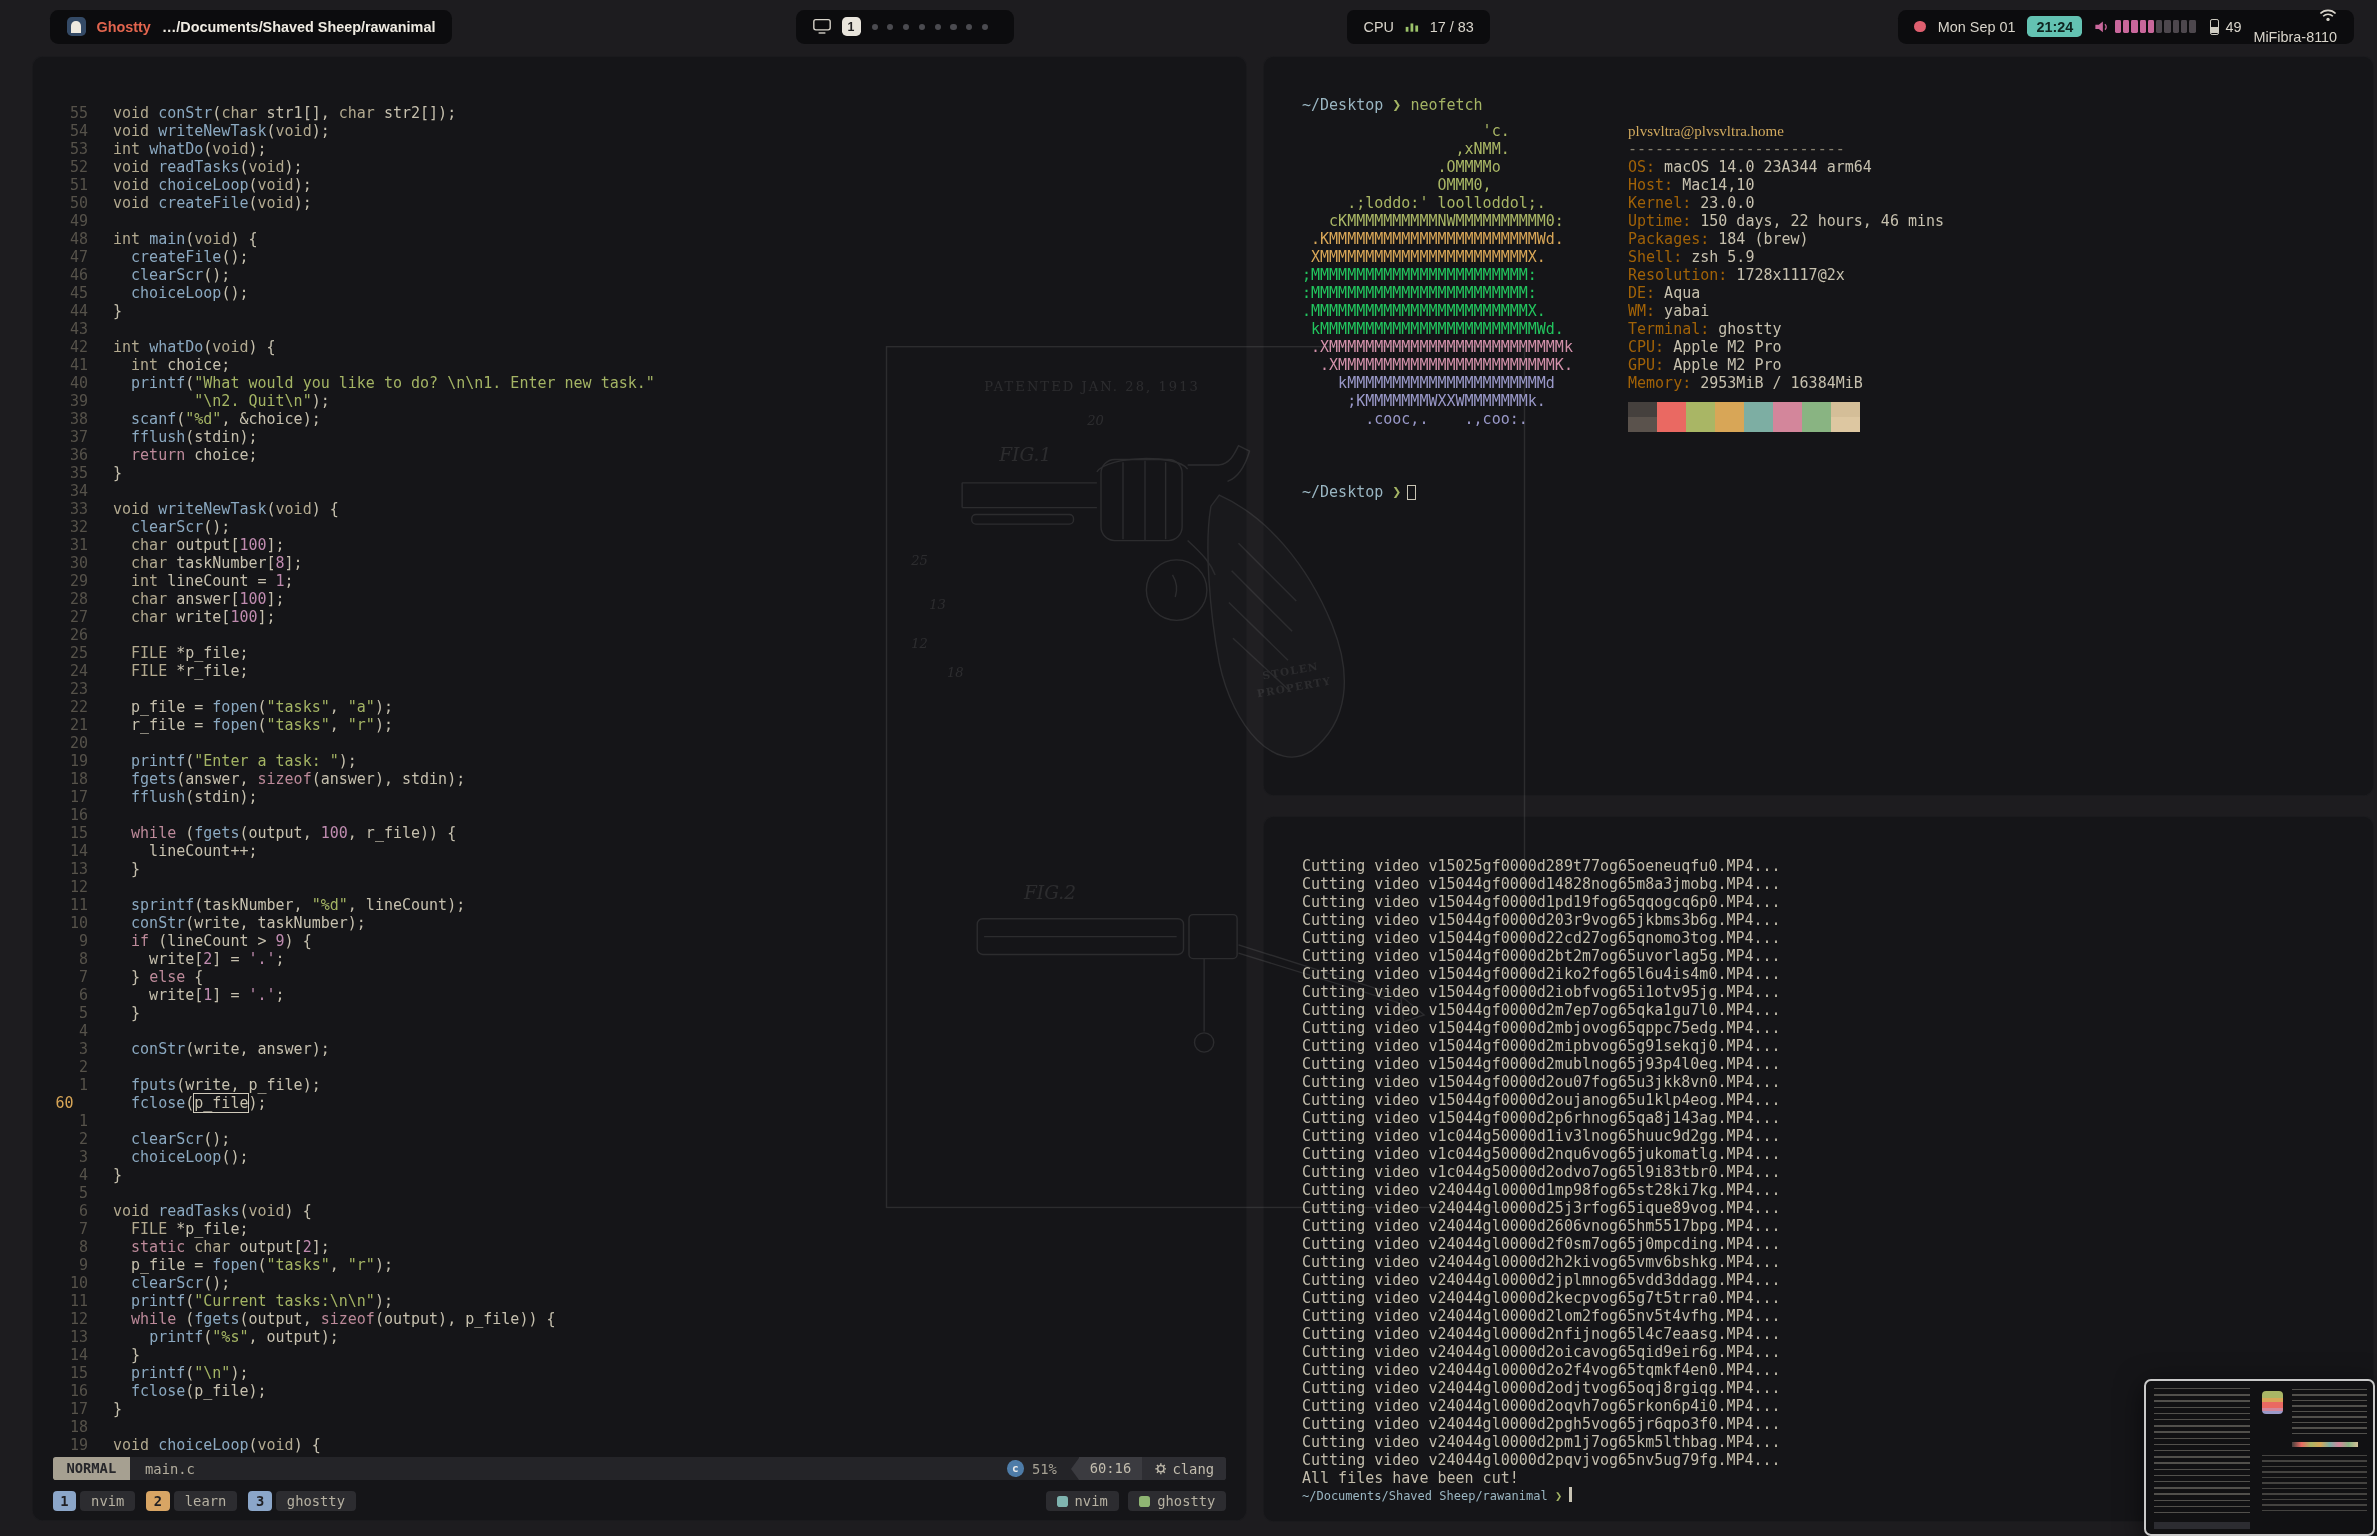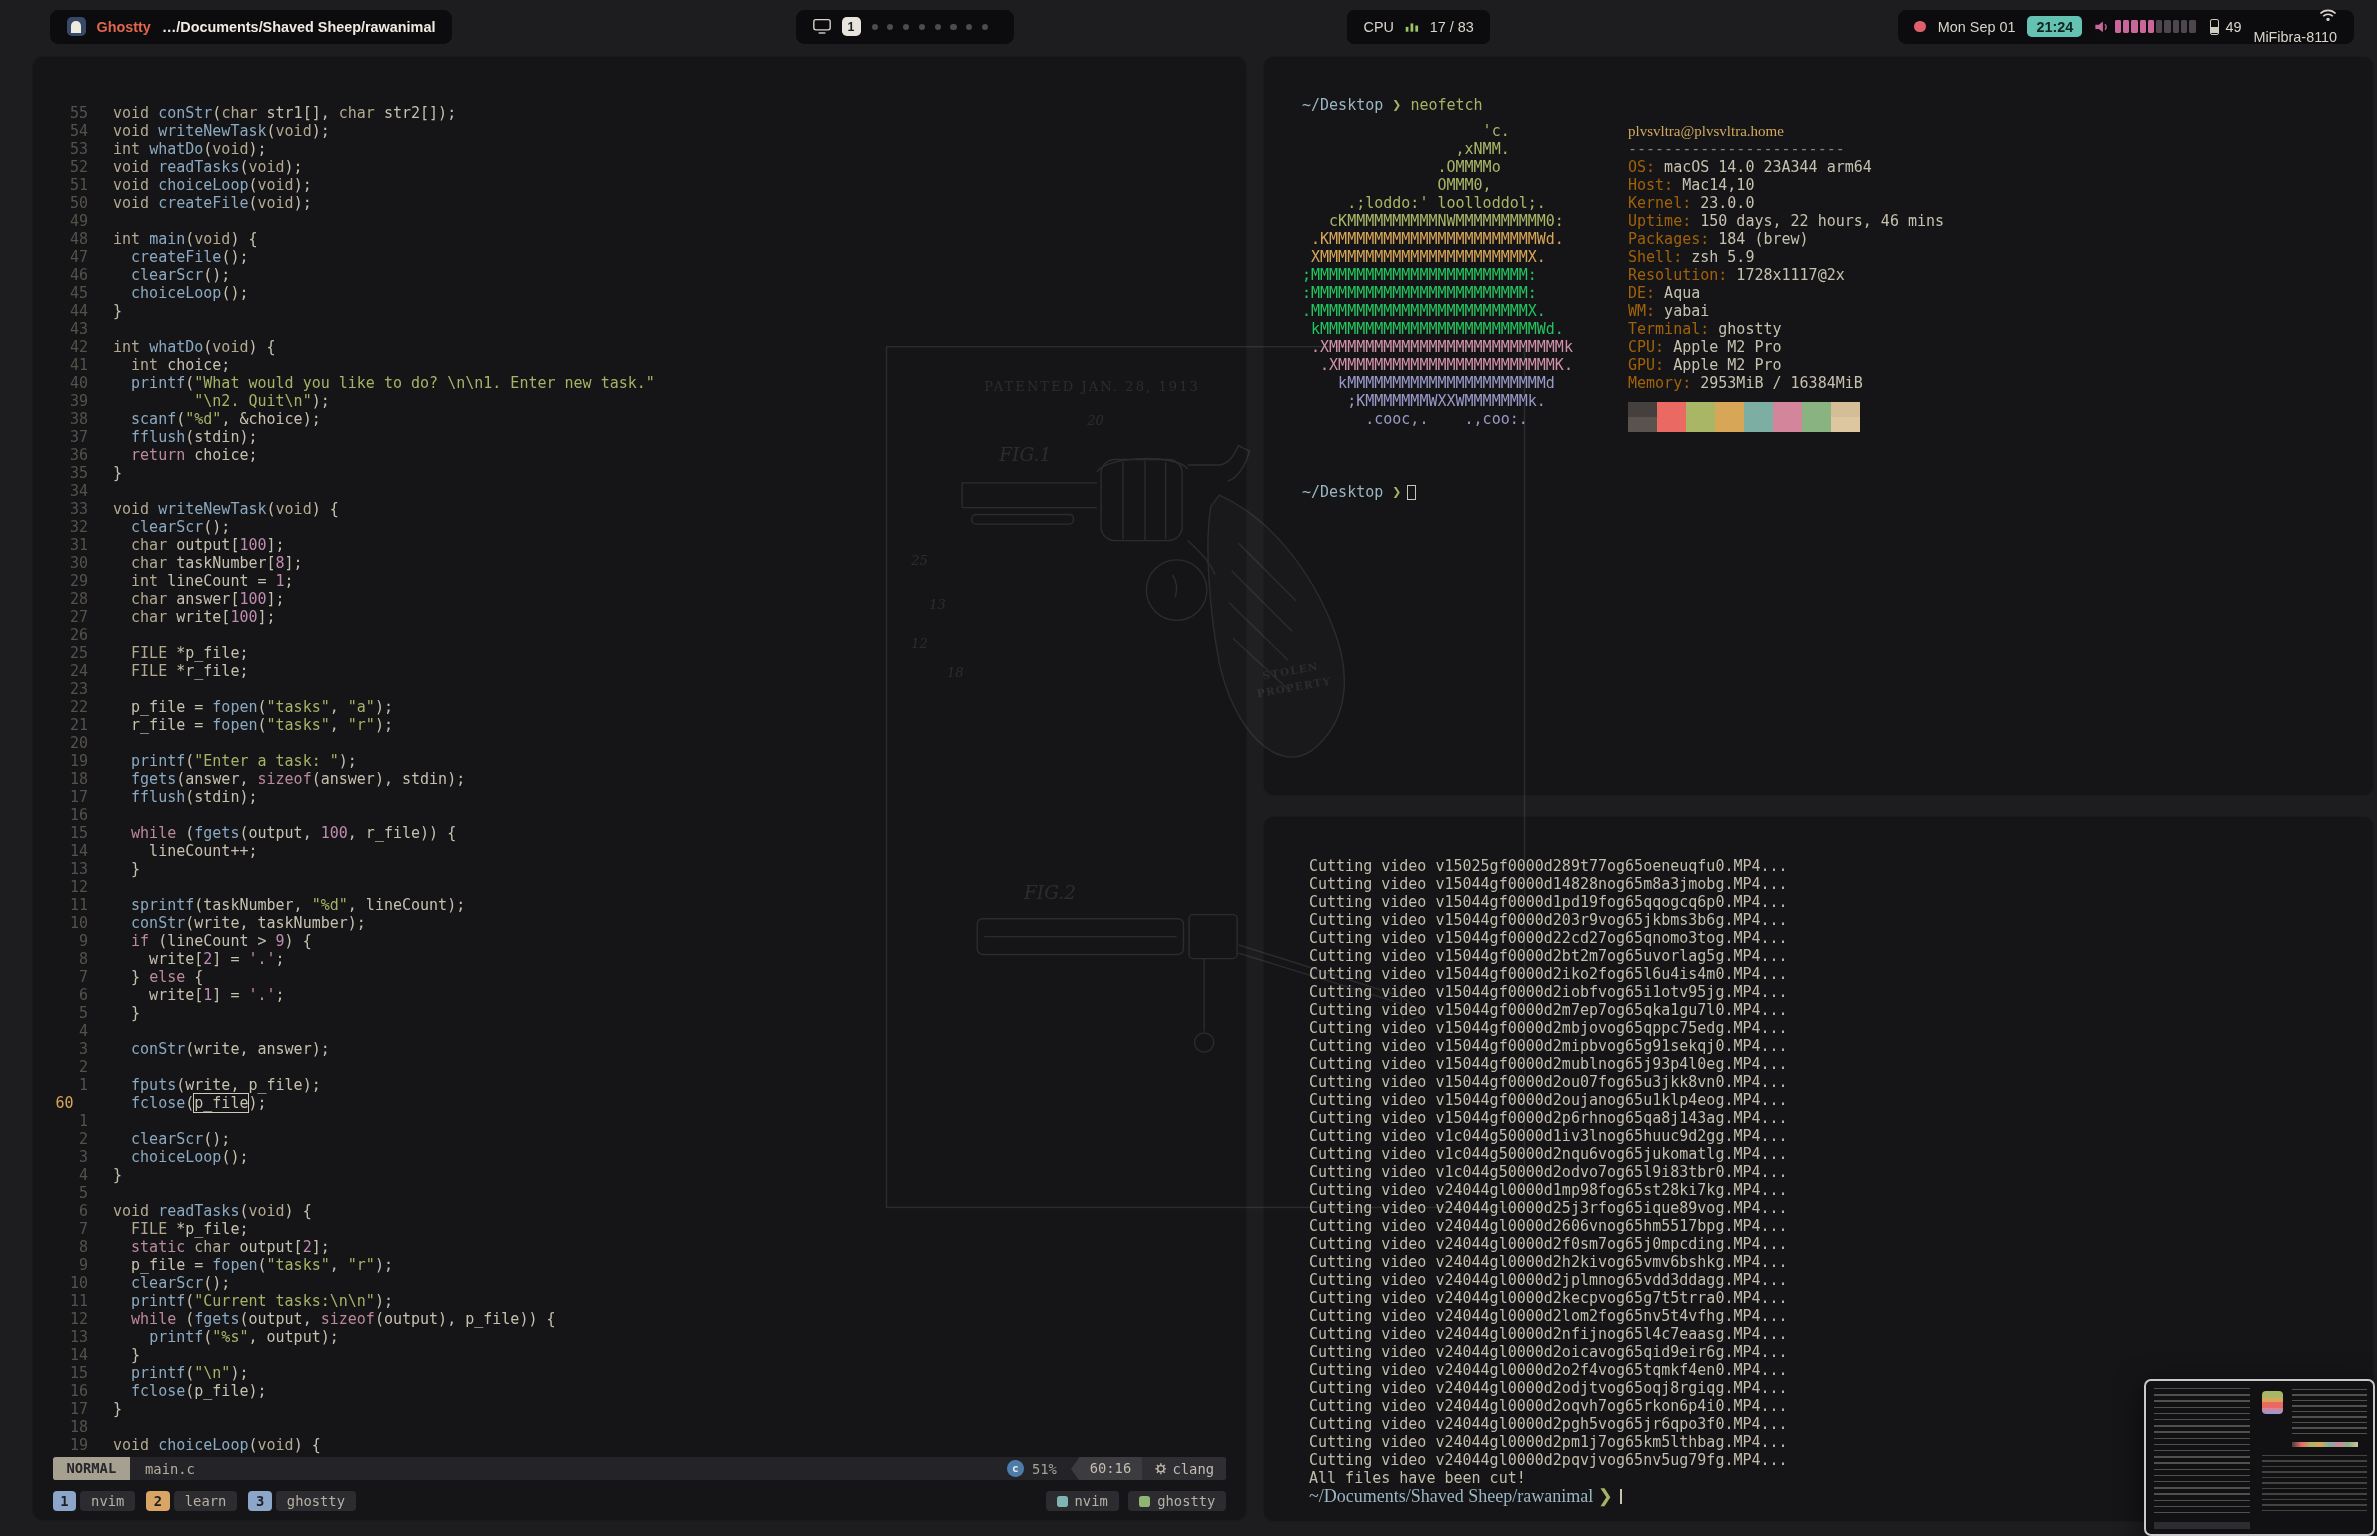"Cutting video" .log-body { left: 46px -> 39px }
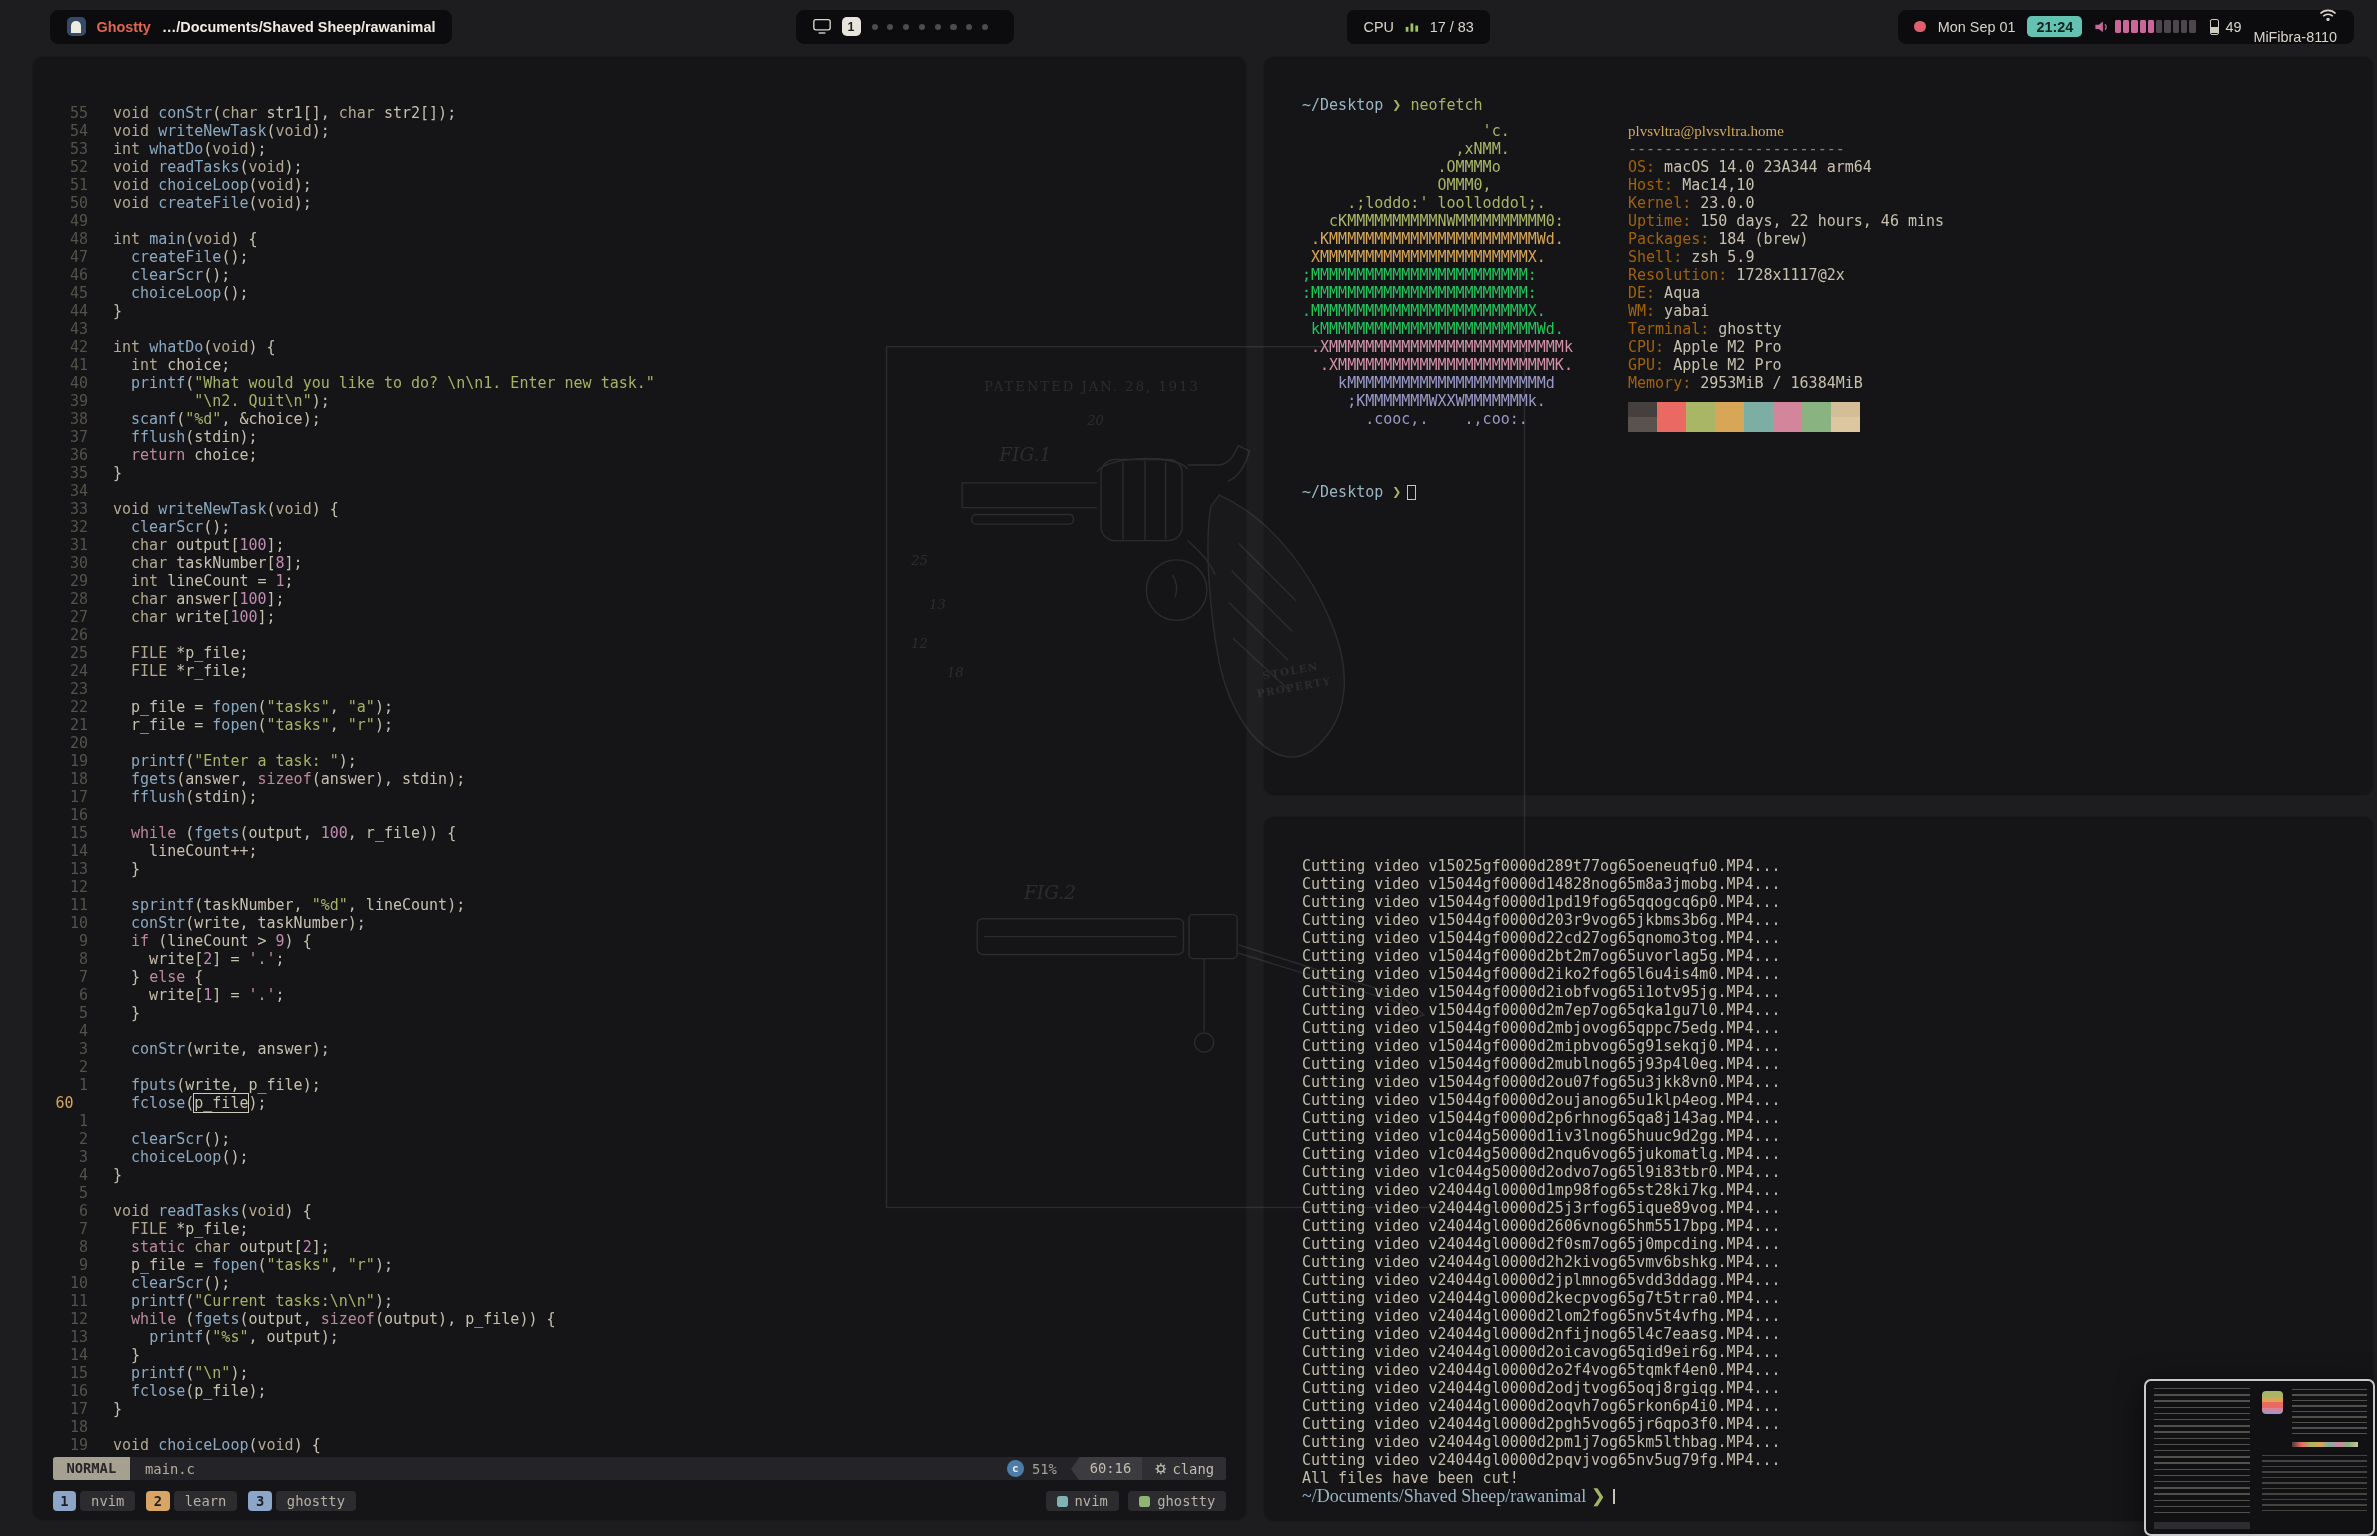"~/Documents/Shaved Sheep/rawanimal ❯" .prompt-inline { font-family: Liberation Serif, serif -> none; font-size: 18px -> 12px }
